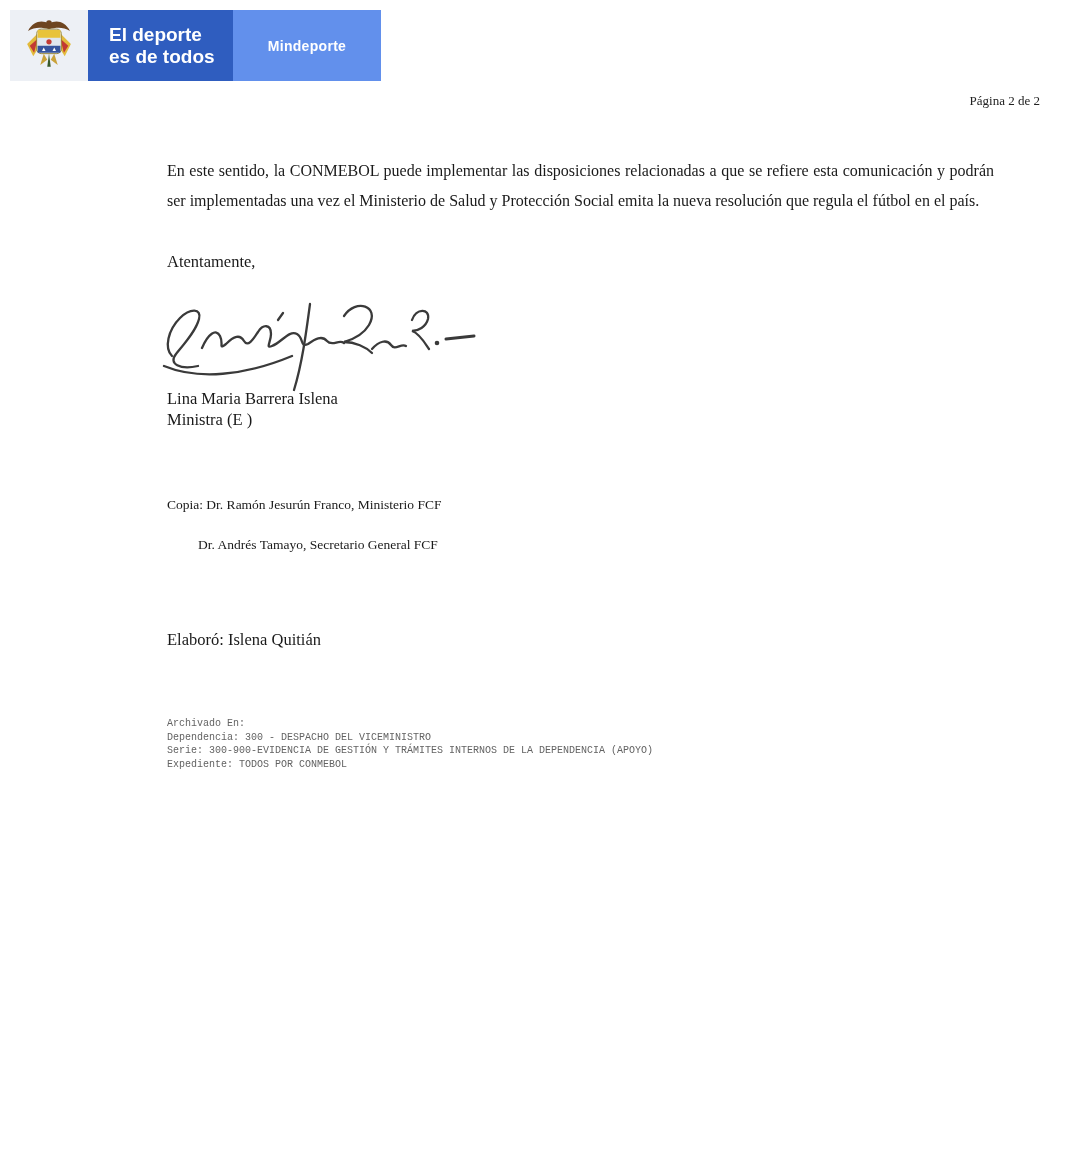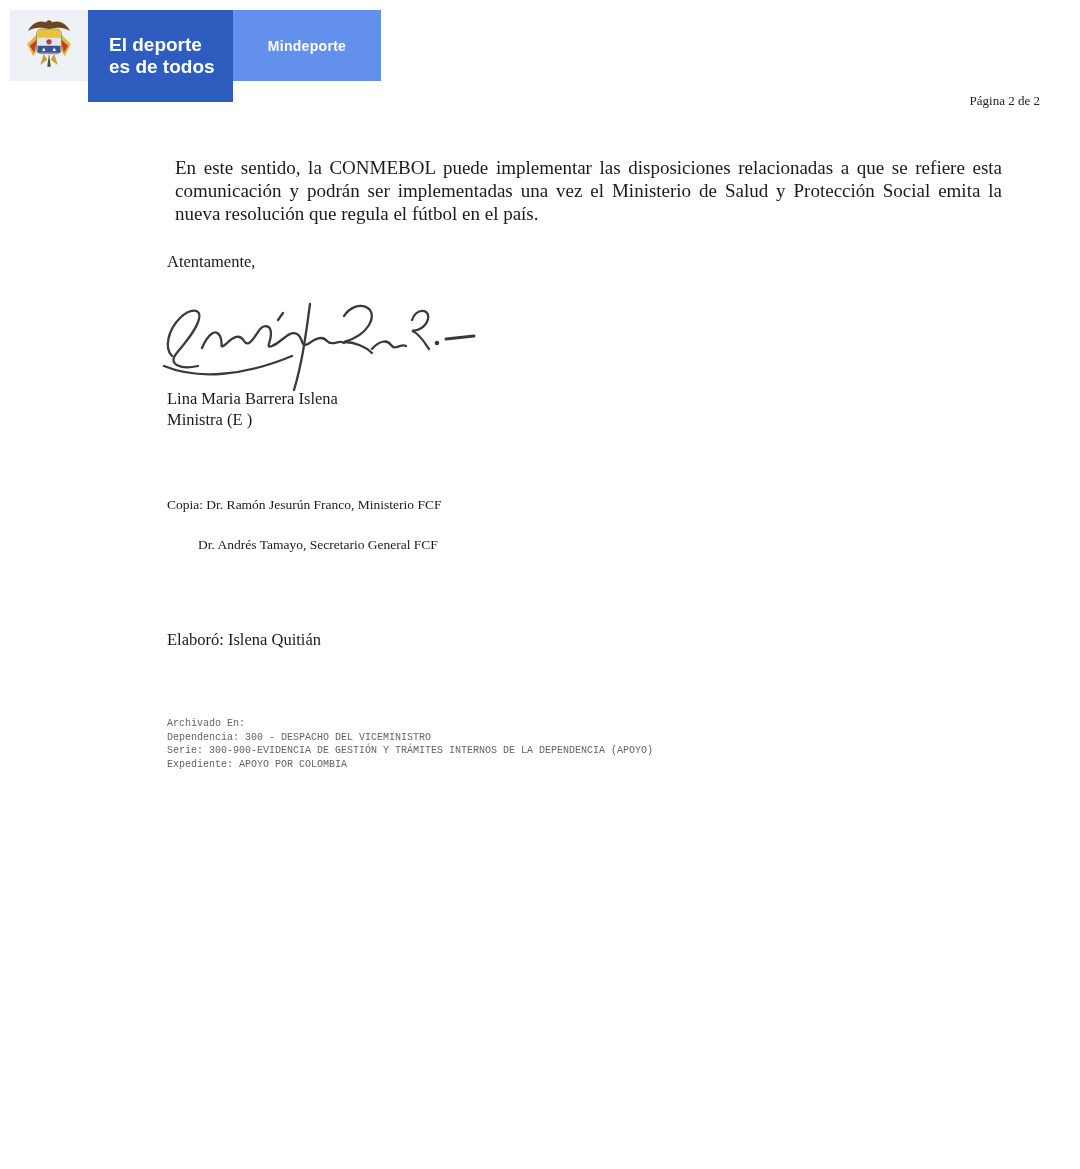"El deporte" .brand-dark { height: 92px -> 71px }
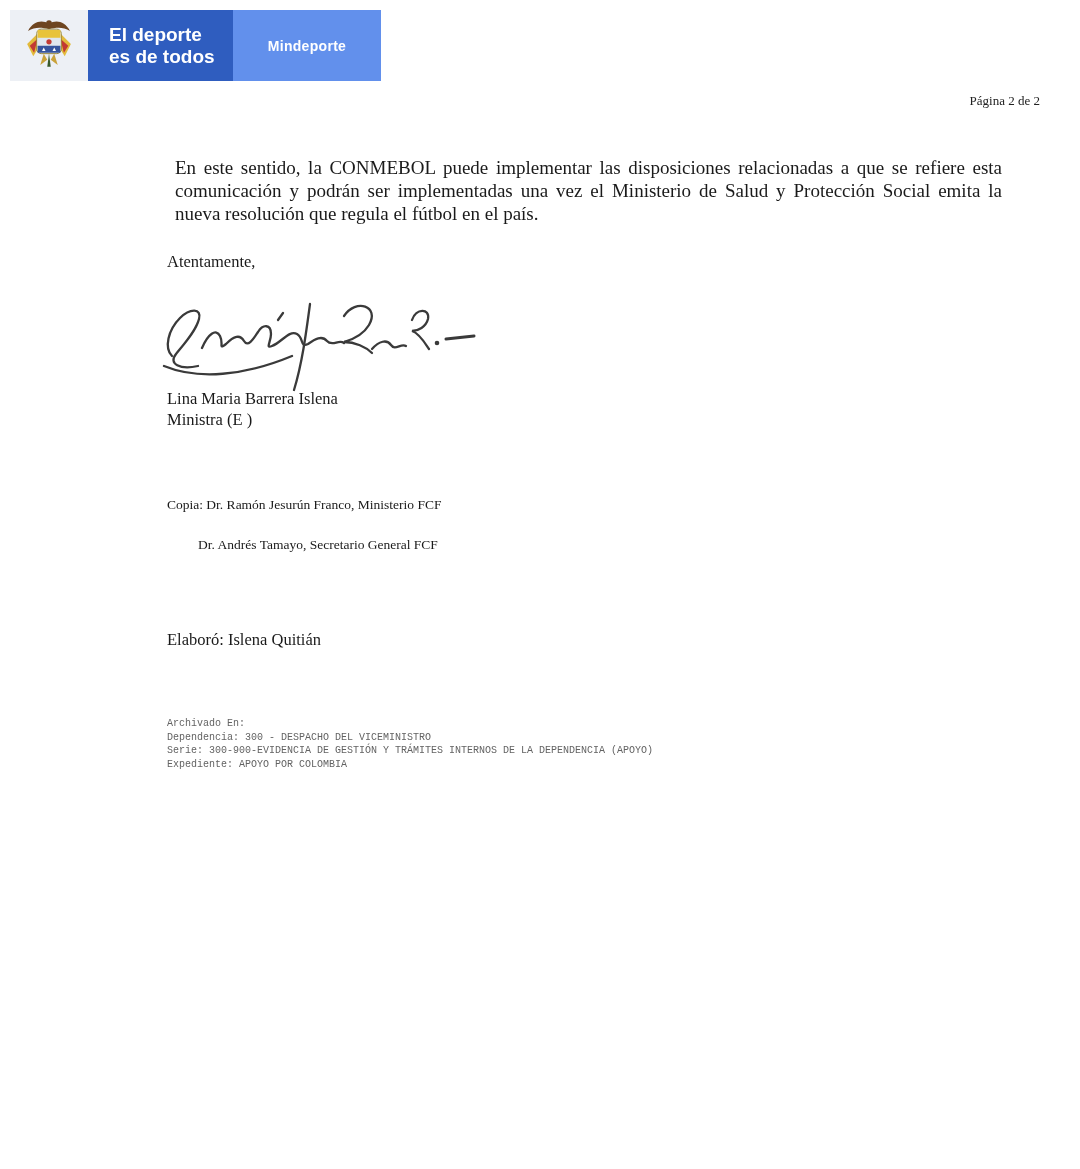"En este sentido, la CONMEBOL" .body-paragraph { font-size: 19px -> 16px; left: 175px -> 167px; line-height: 23px -> 30px }
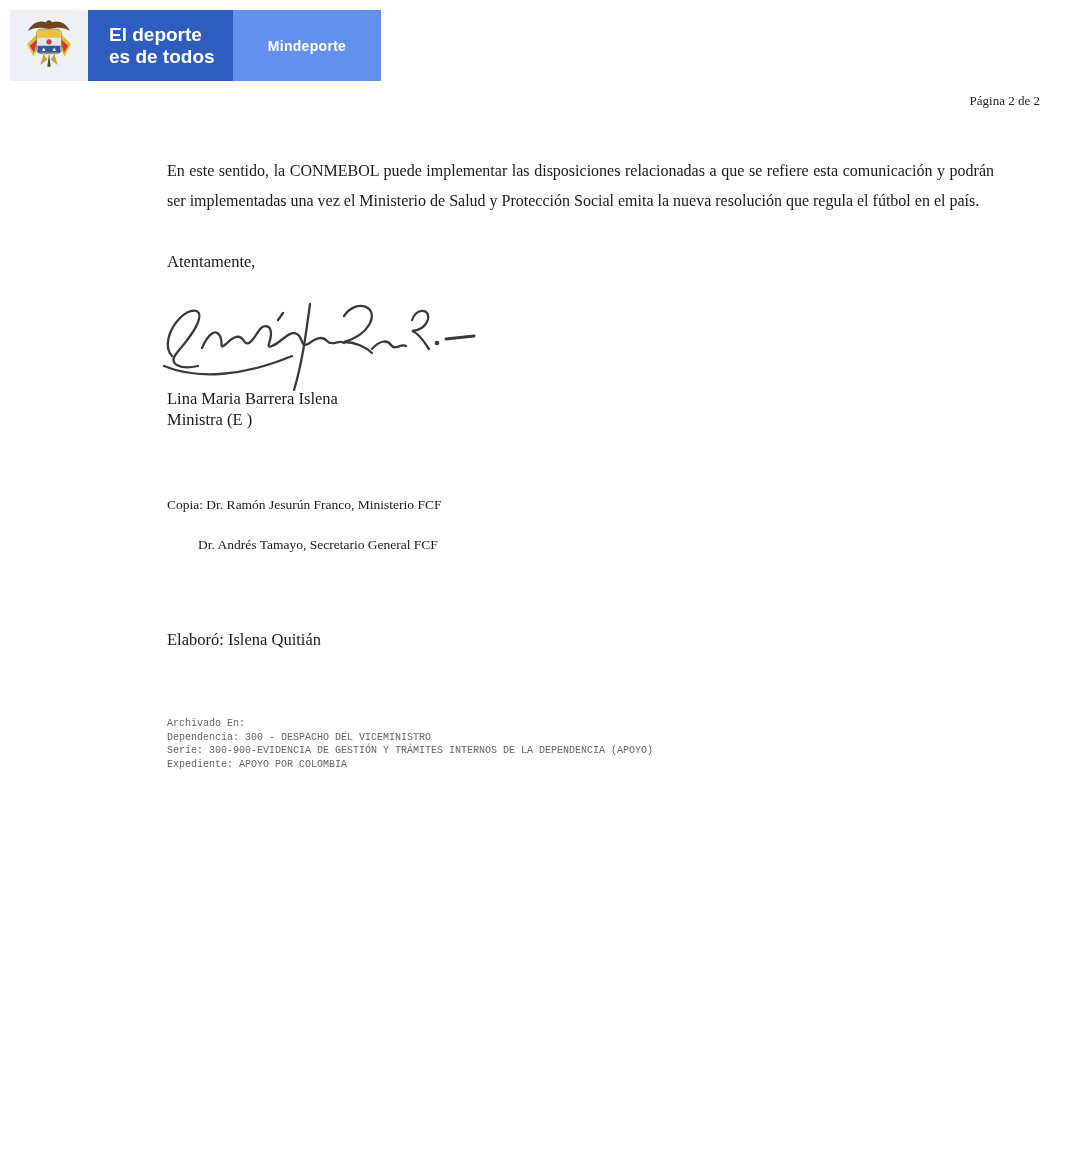"Expediente: APOYO POR COLOMBIA" div { text: APOYO POR COLOMBIA -> TODOS POR CONMEBOL }
